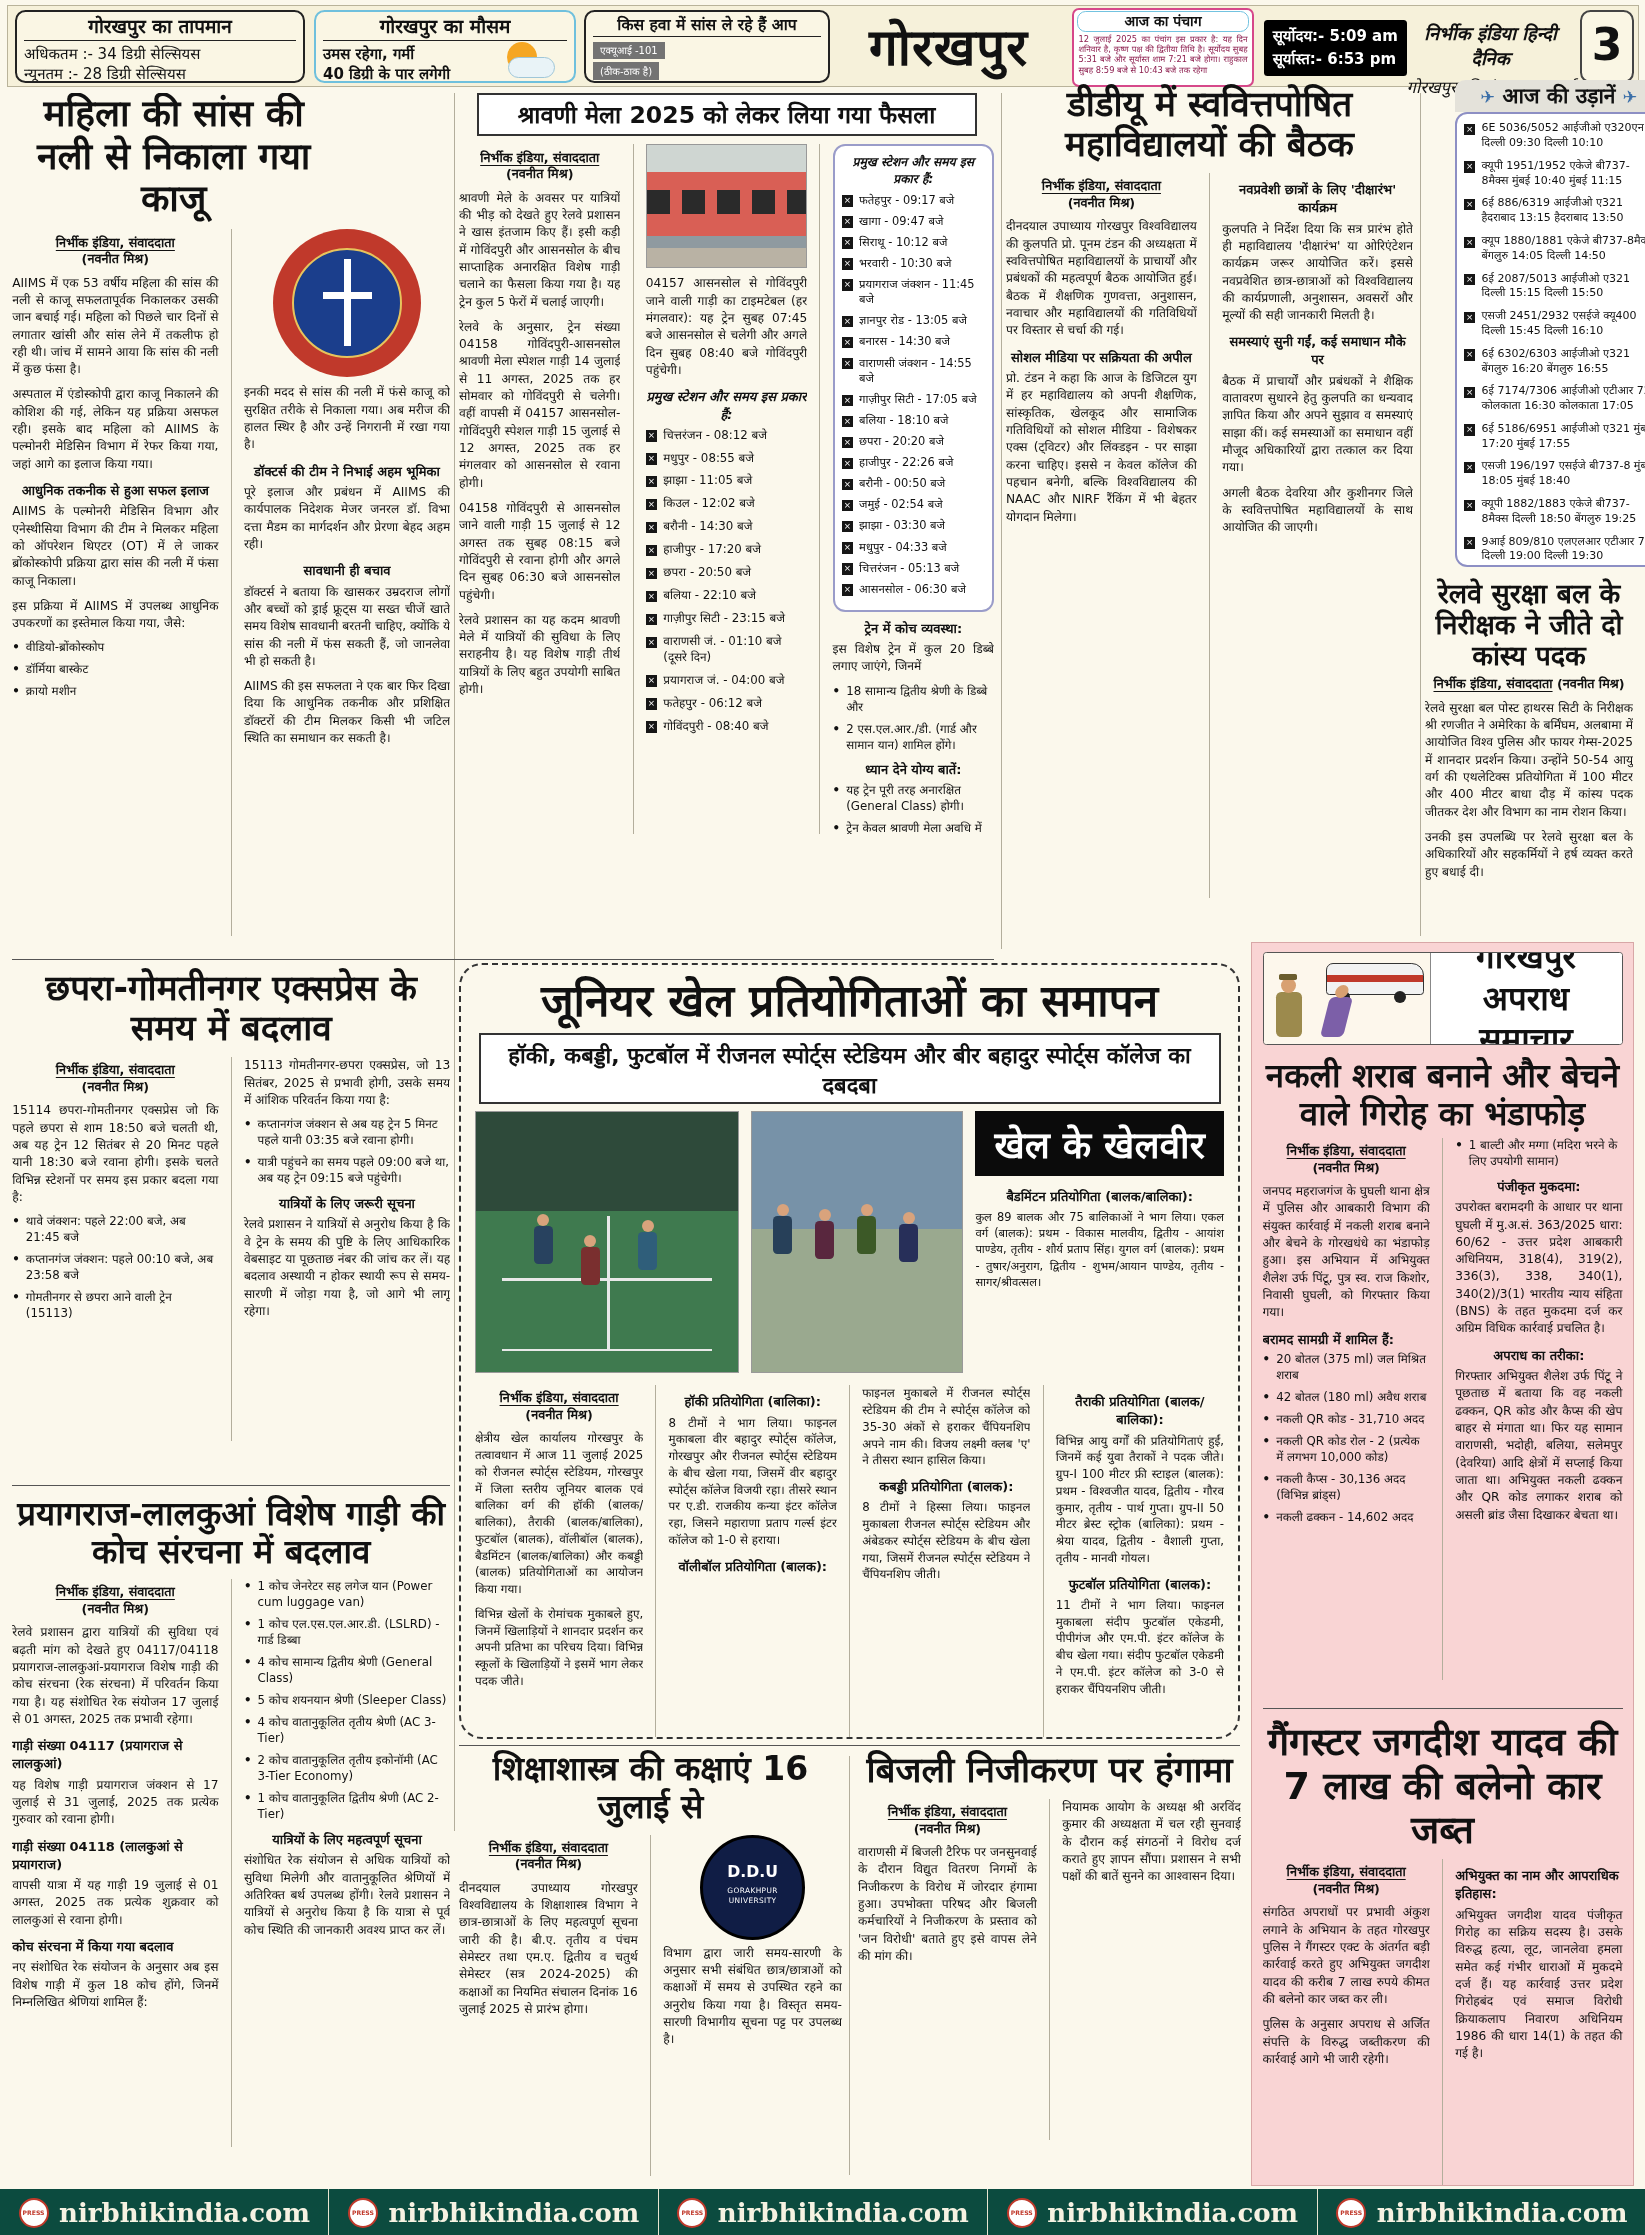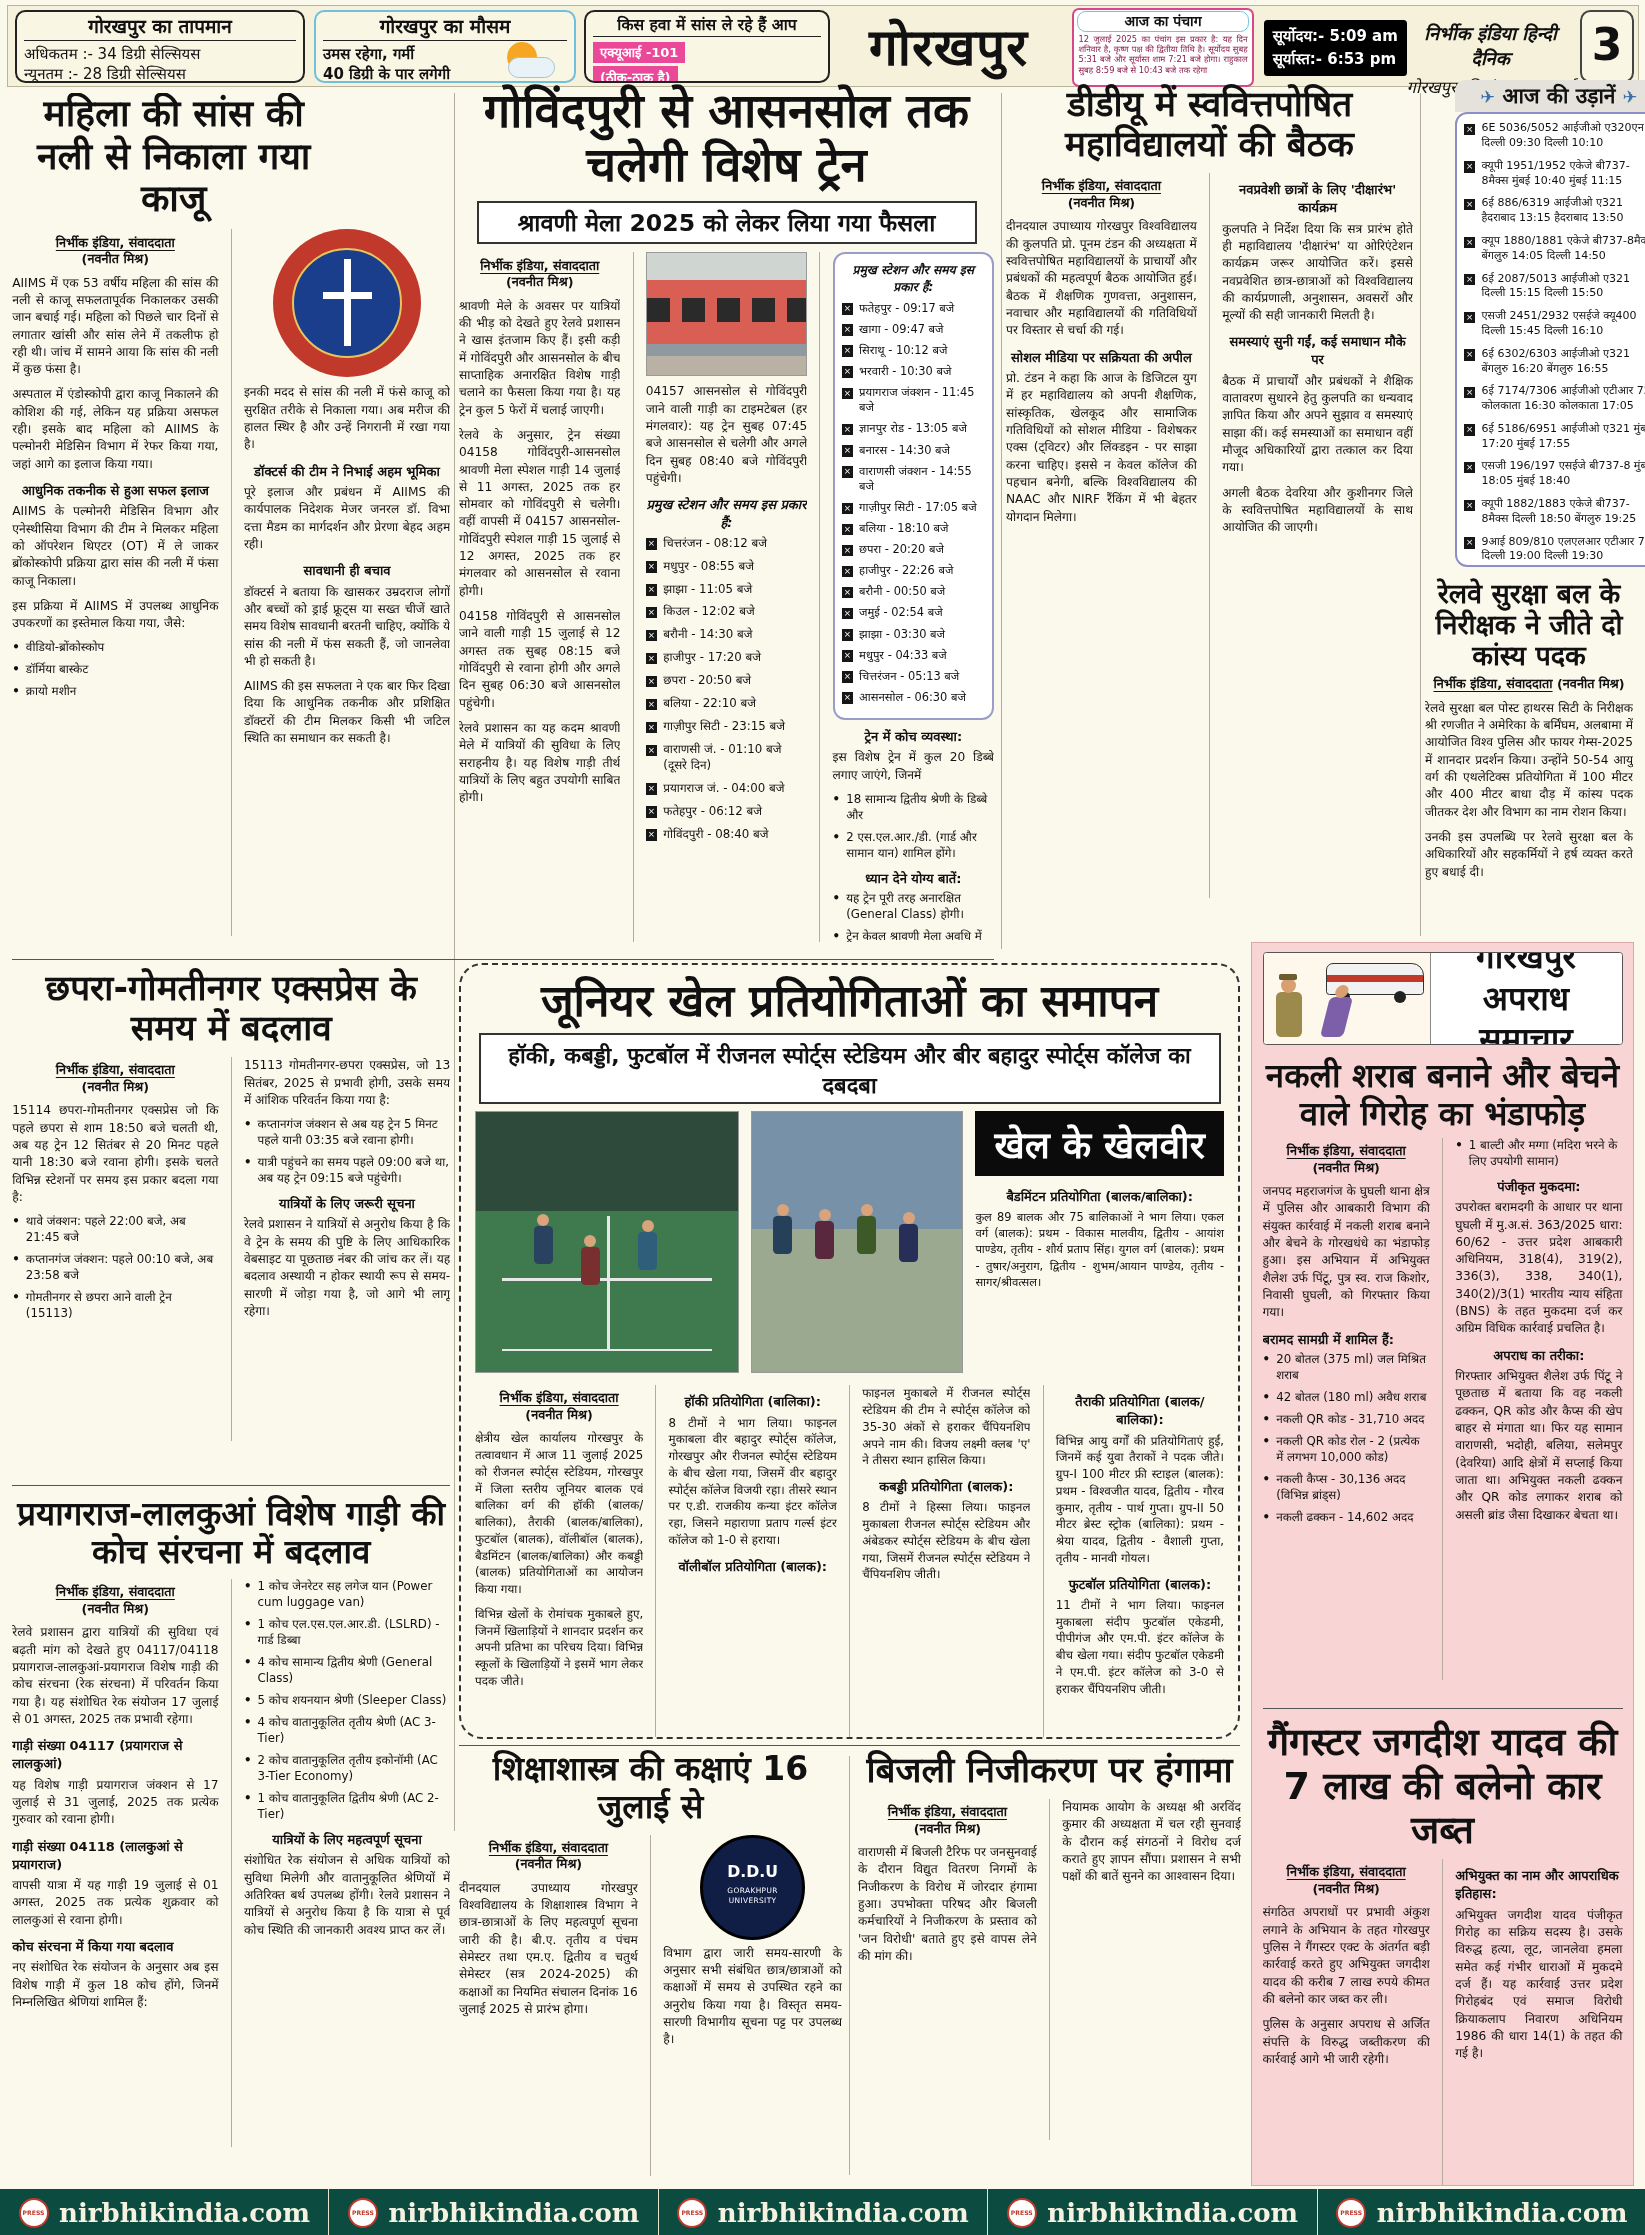"एक्यूआई -101" .chip { background: #ec4899 -> #737373; font-size: 13px -> 10px; font-weight: bold -> normal }
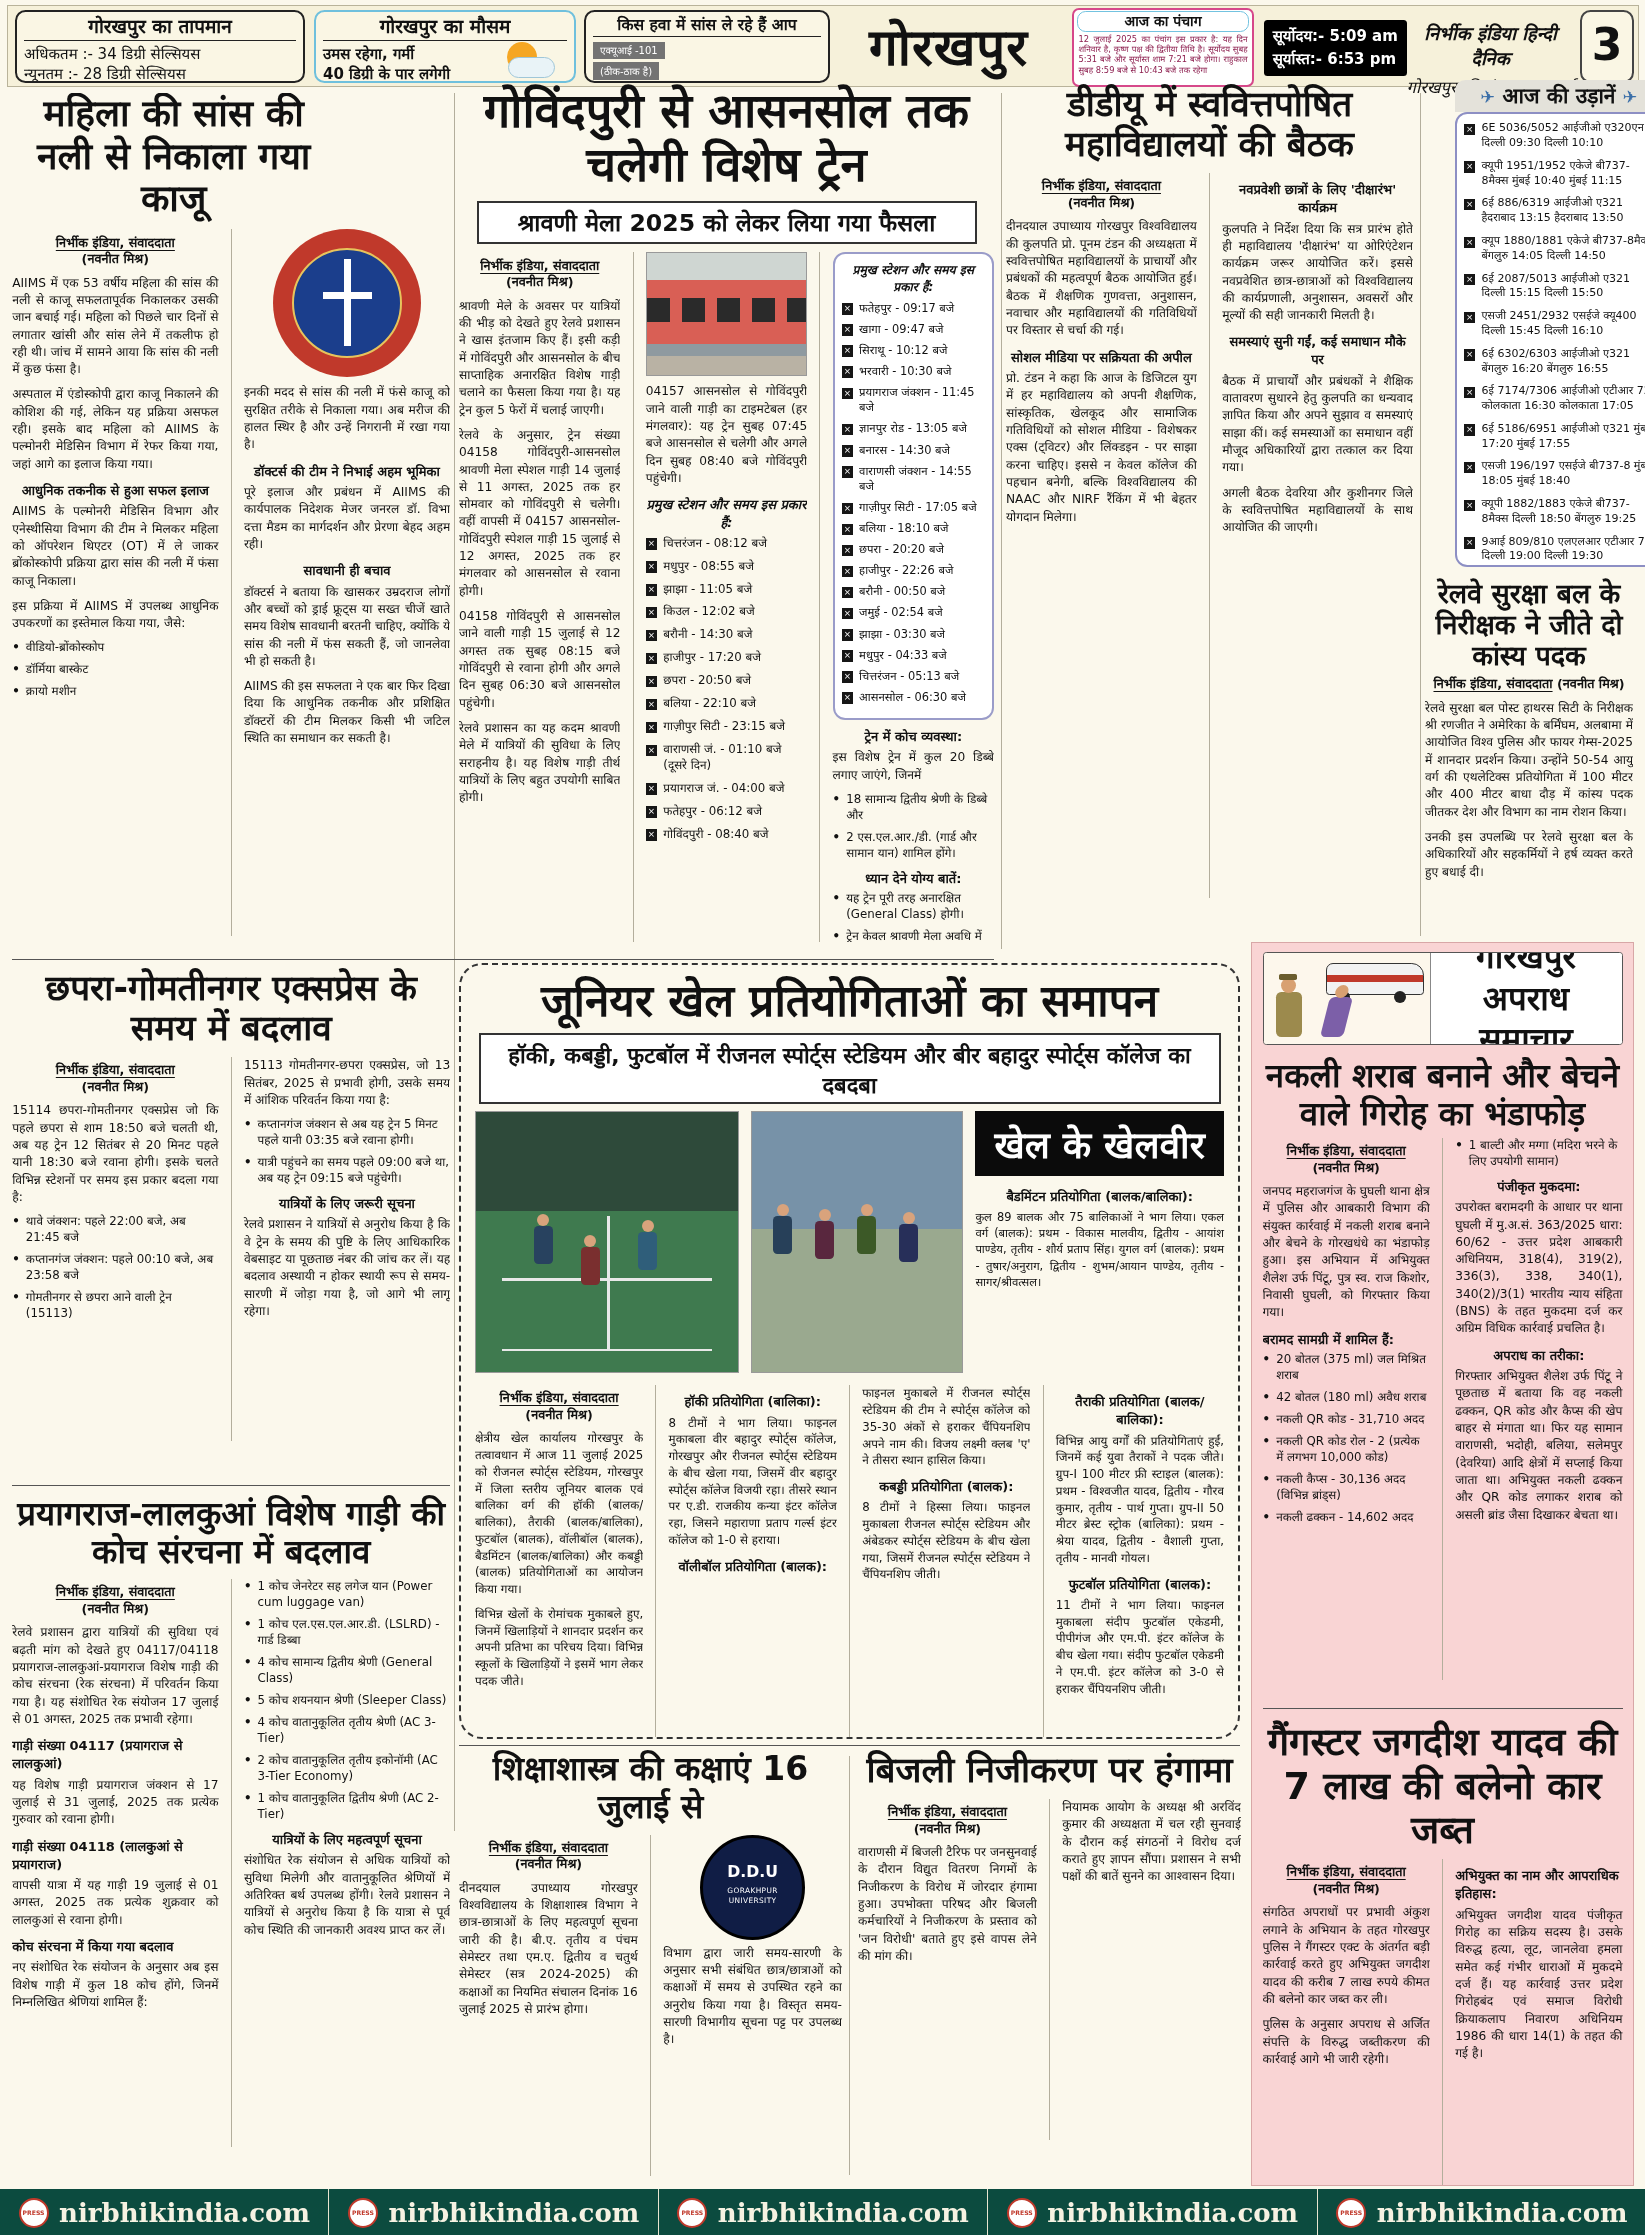"गोविंदपुरी से आसनसोल तक चलेगी" div.hl { html: <div>गोविंदपुरी से आसनसोल तक चलेगी विशेष ट्रेन</div> -> none }
